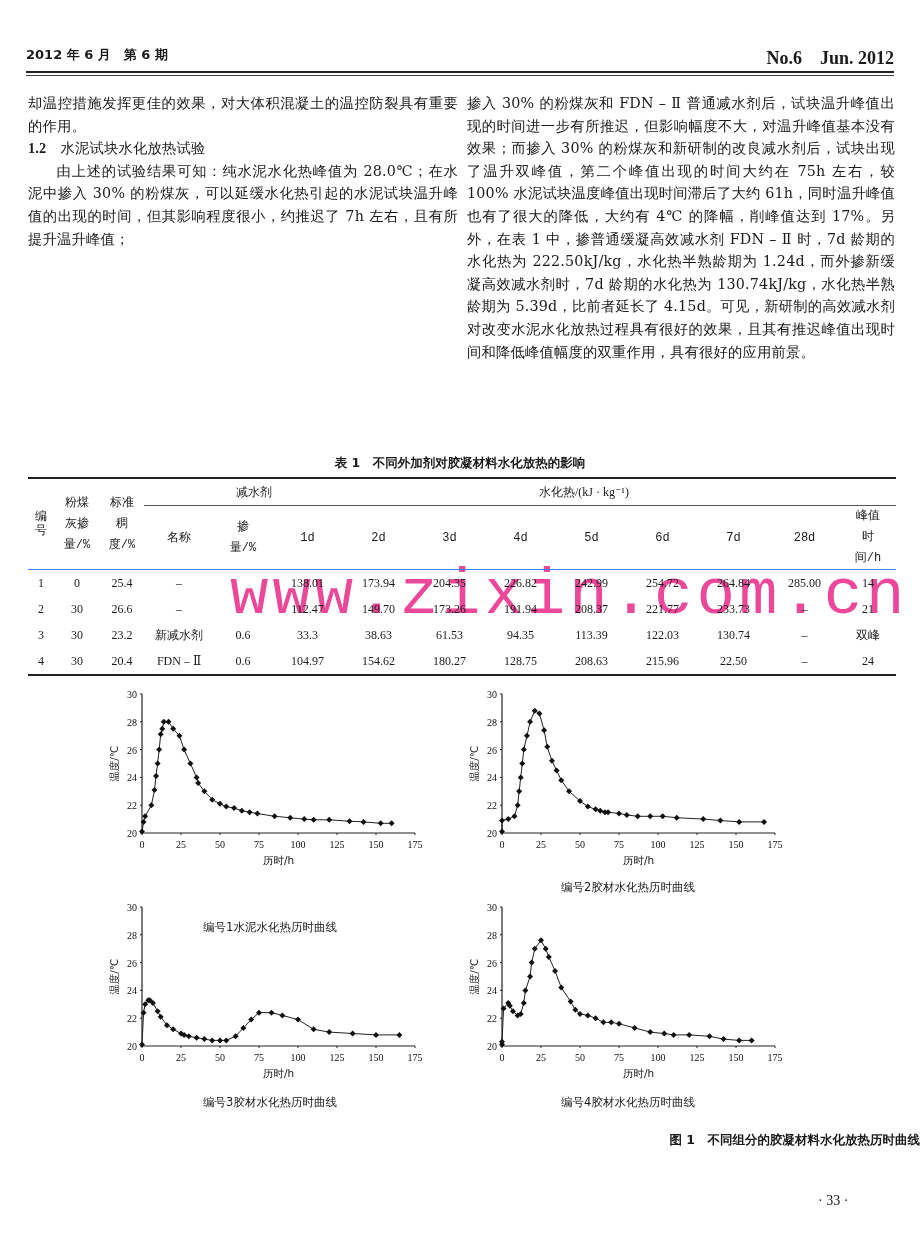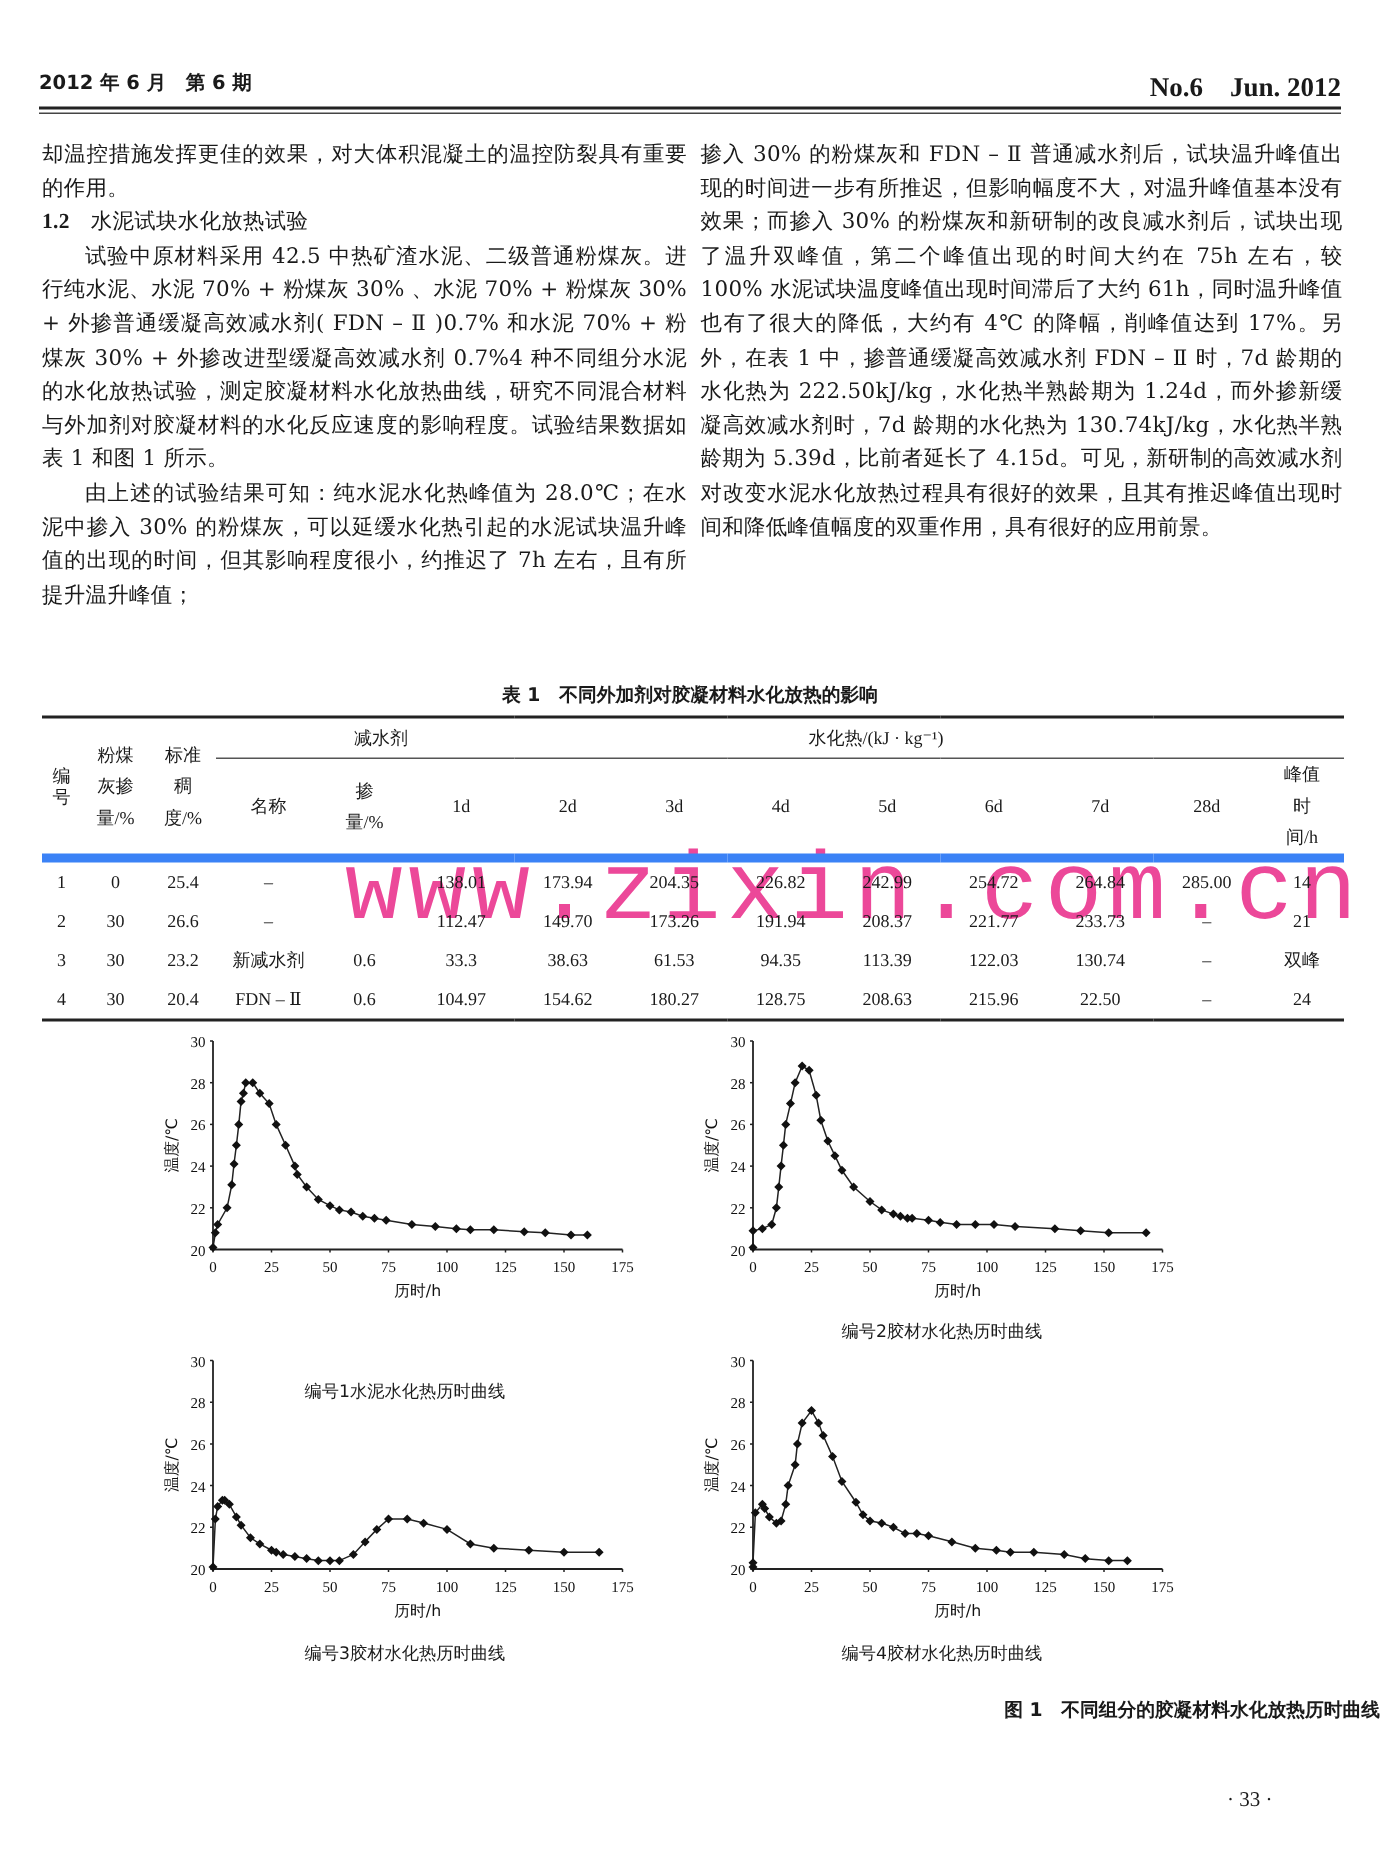"试验中原材料采用 42.5 中热矿渣水泥、二级普通粉煤灰。进行纯水泥、水泥" p.ind { html: <p>试验中原材料采用 42.5 中热矿渣水泥、二级普通粉煤灰。进行纯水泥、水泥 70% + 粉煤灰 30% 、水泥 70% + 粉煤灰 30% + 外掺普通缓凝高效减水剂( FDN – Ⅱ )0.7% 和水泥 70% + 粉煤灰 30% + 外掺改进型缓凝高效减水剂 0.7%4 种不同组分水泥的水化放热试验，测定胶凝材料水化放热曲线，研究不同混合材料与外加剂对胶凝材料的水化反应速度的影响程度。试验结果数据如表 1 和图 1 所示。</p> -> none }
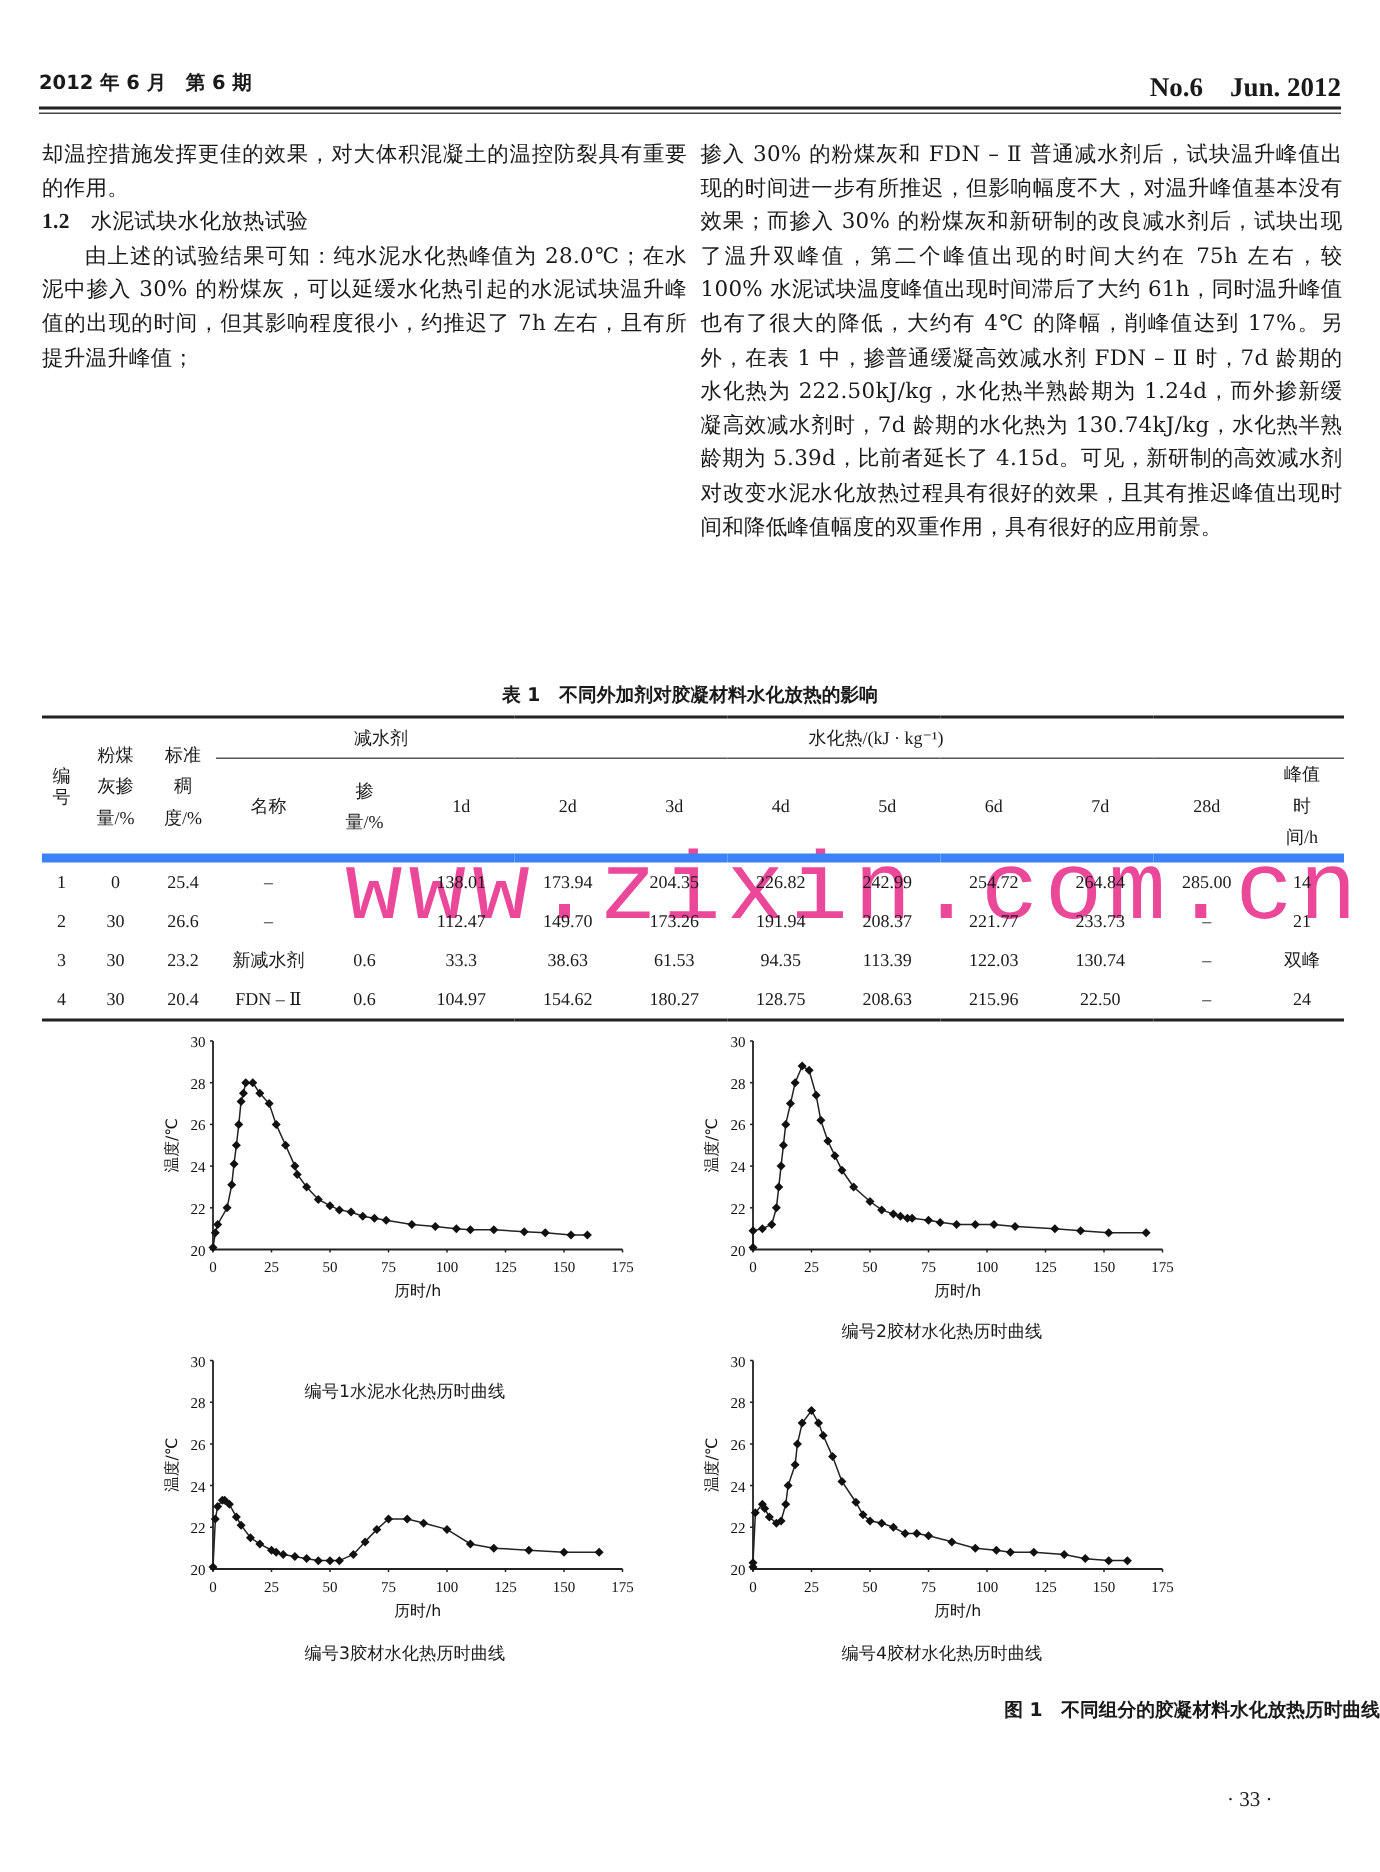"粉煤灰掺量/%" .midline { border-bottom: 6px solid #3b82f6 -> 1px solid #3b82f6; font-family: none -> Liberation Mono, monospace }
